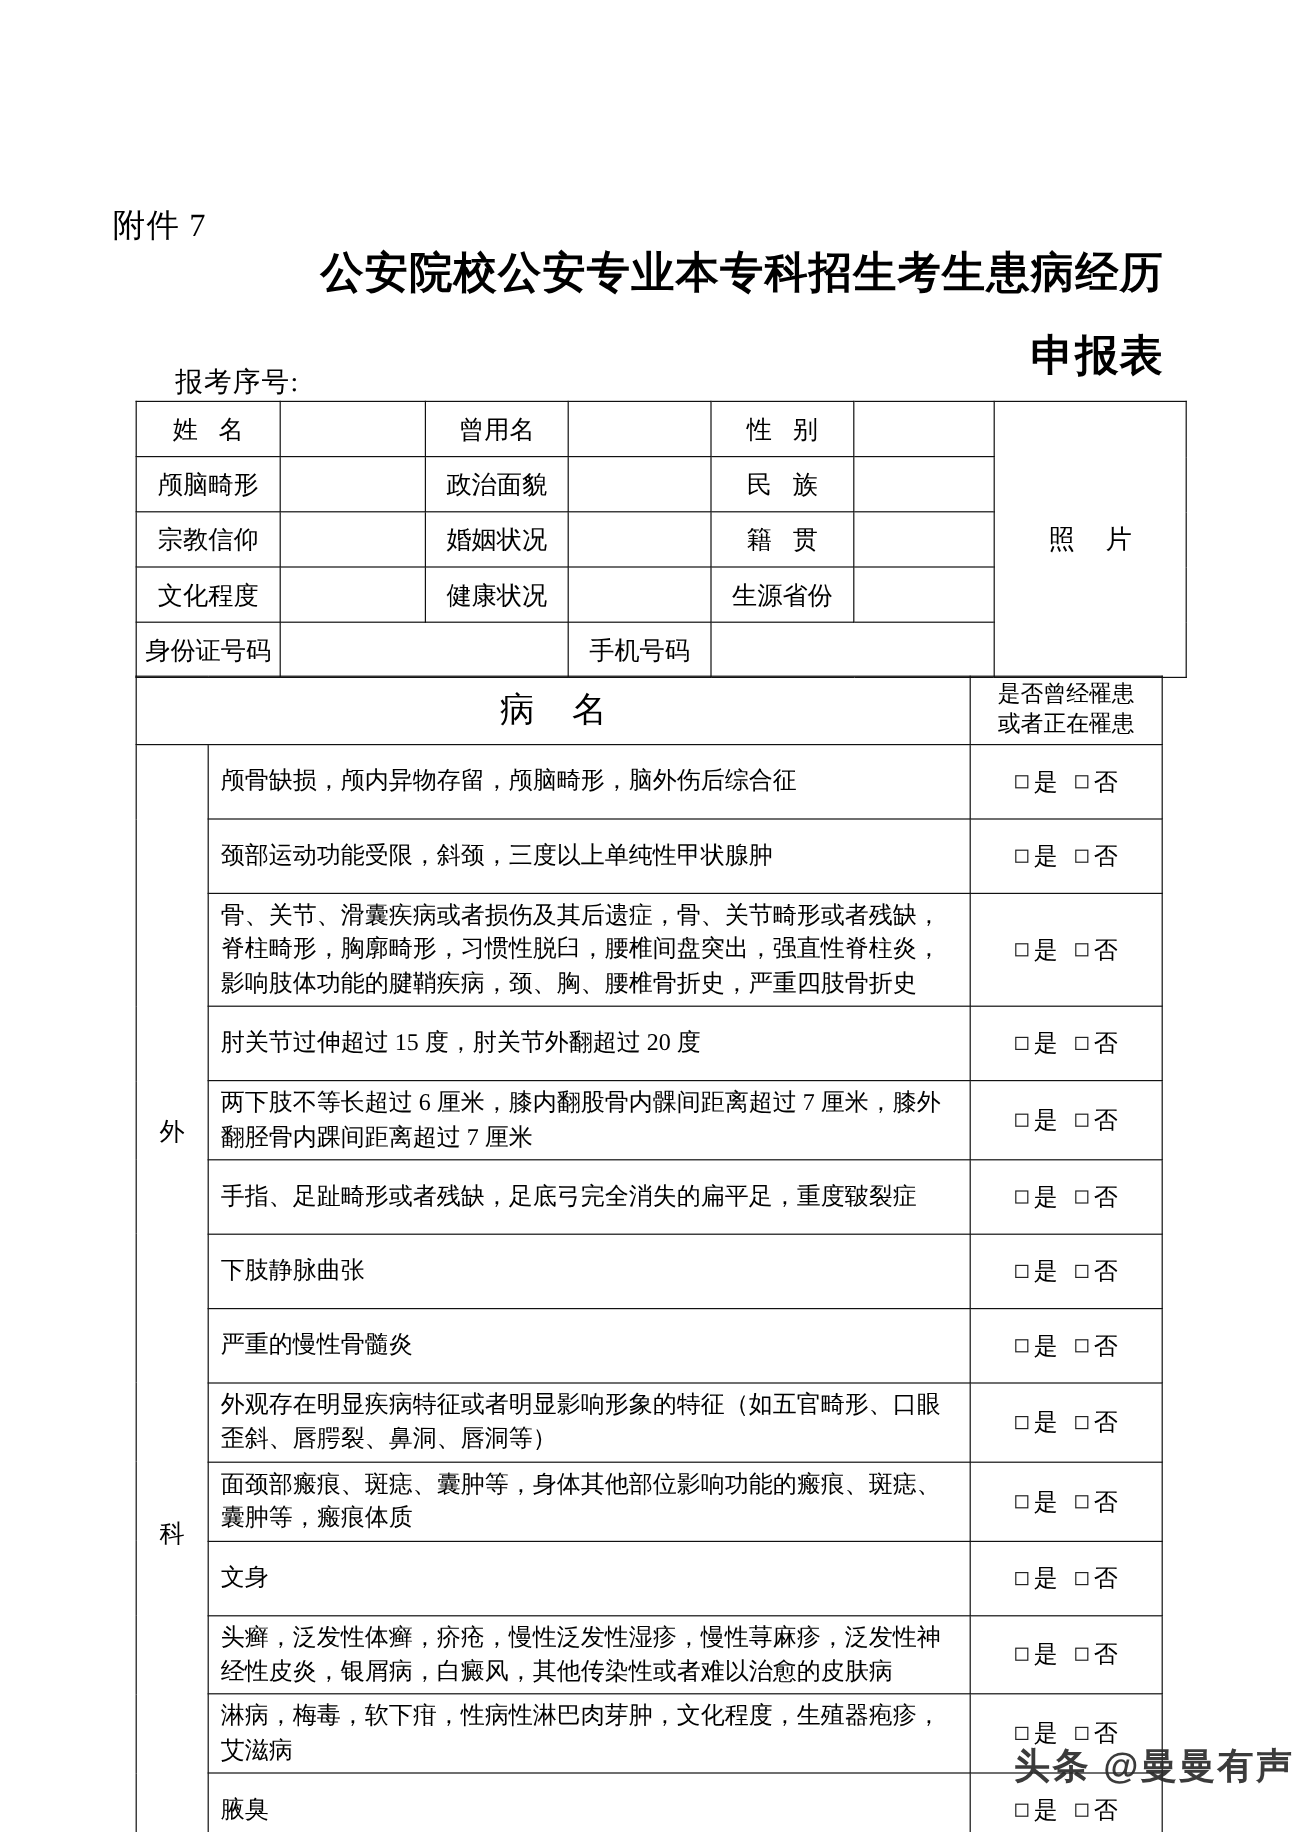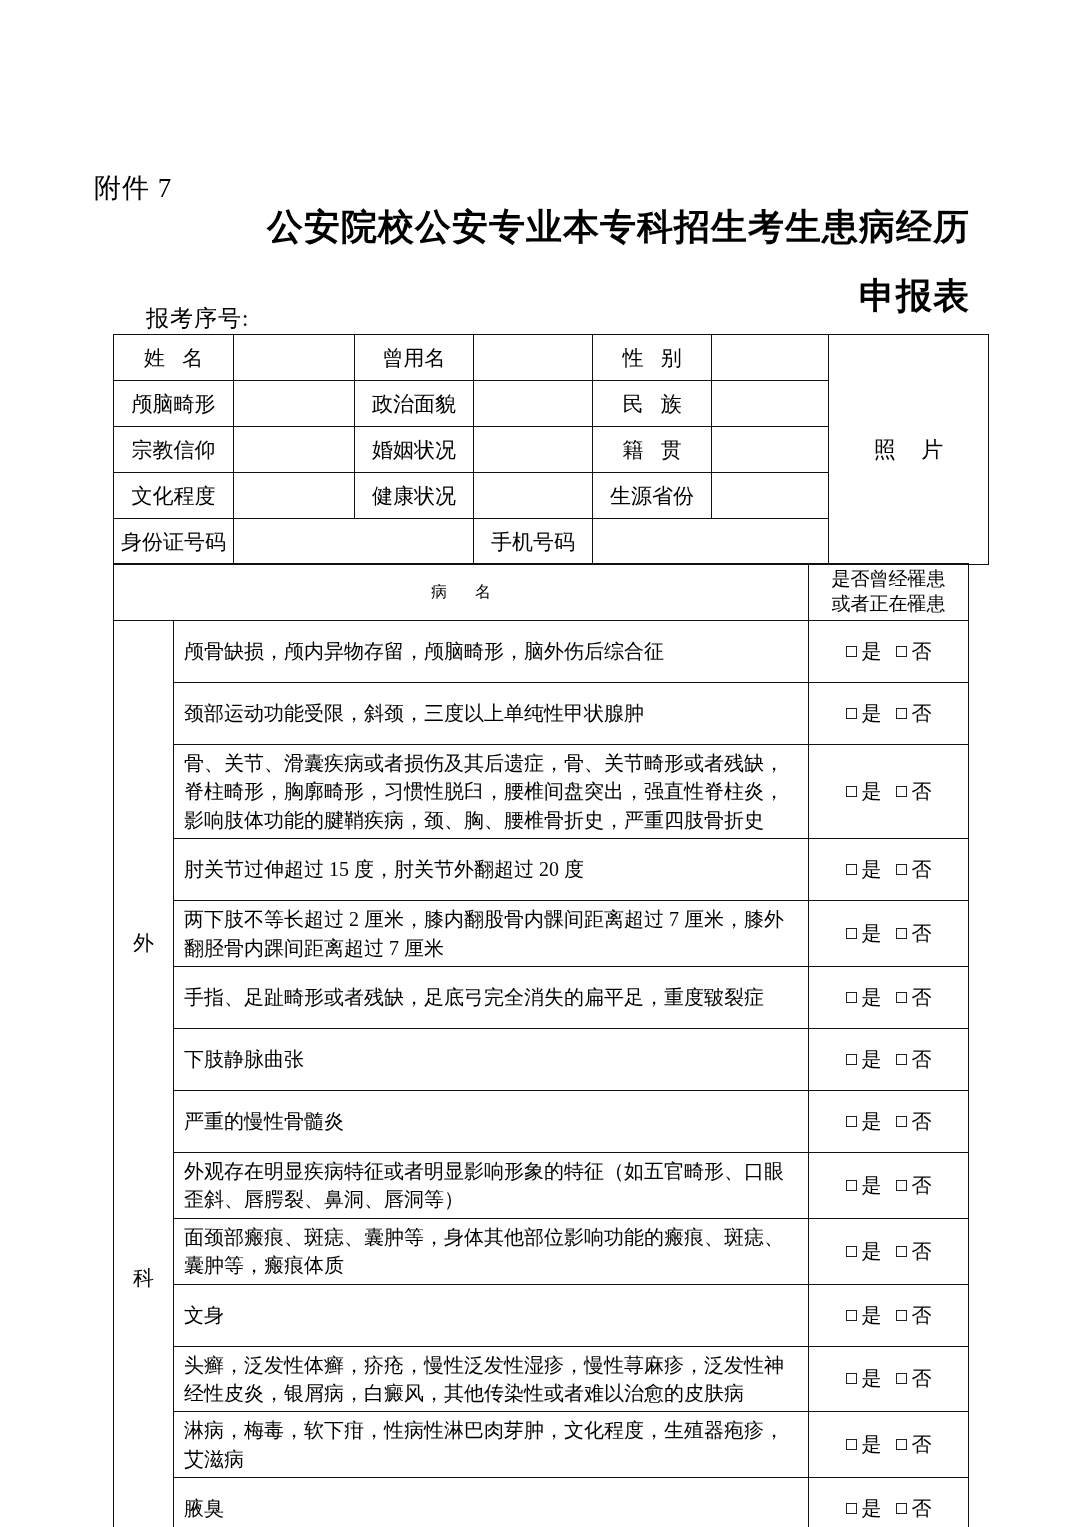"病 名" #disease-table td.head-name { font-size: 16px -> 29px }
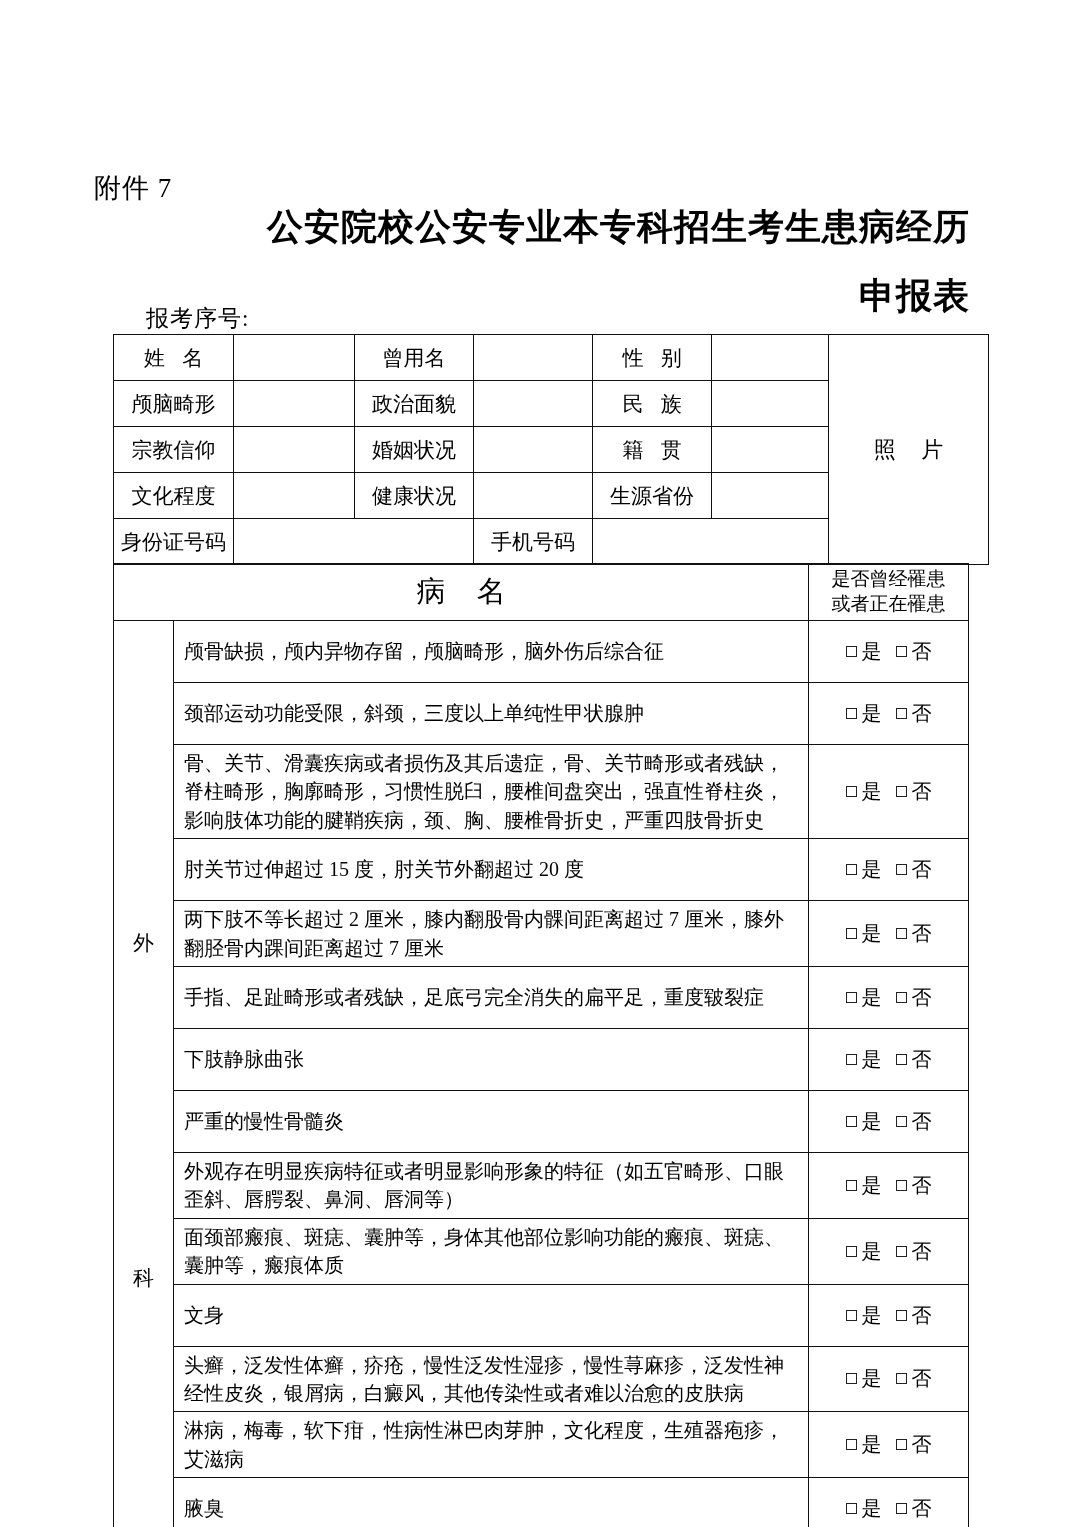"两下肢不等长超过 2 厘米，膝内翻股骨内髁间距离超过 7" td.dz { text: 2 -> 6 }
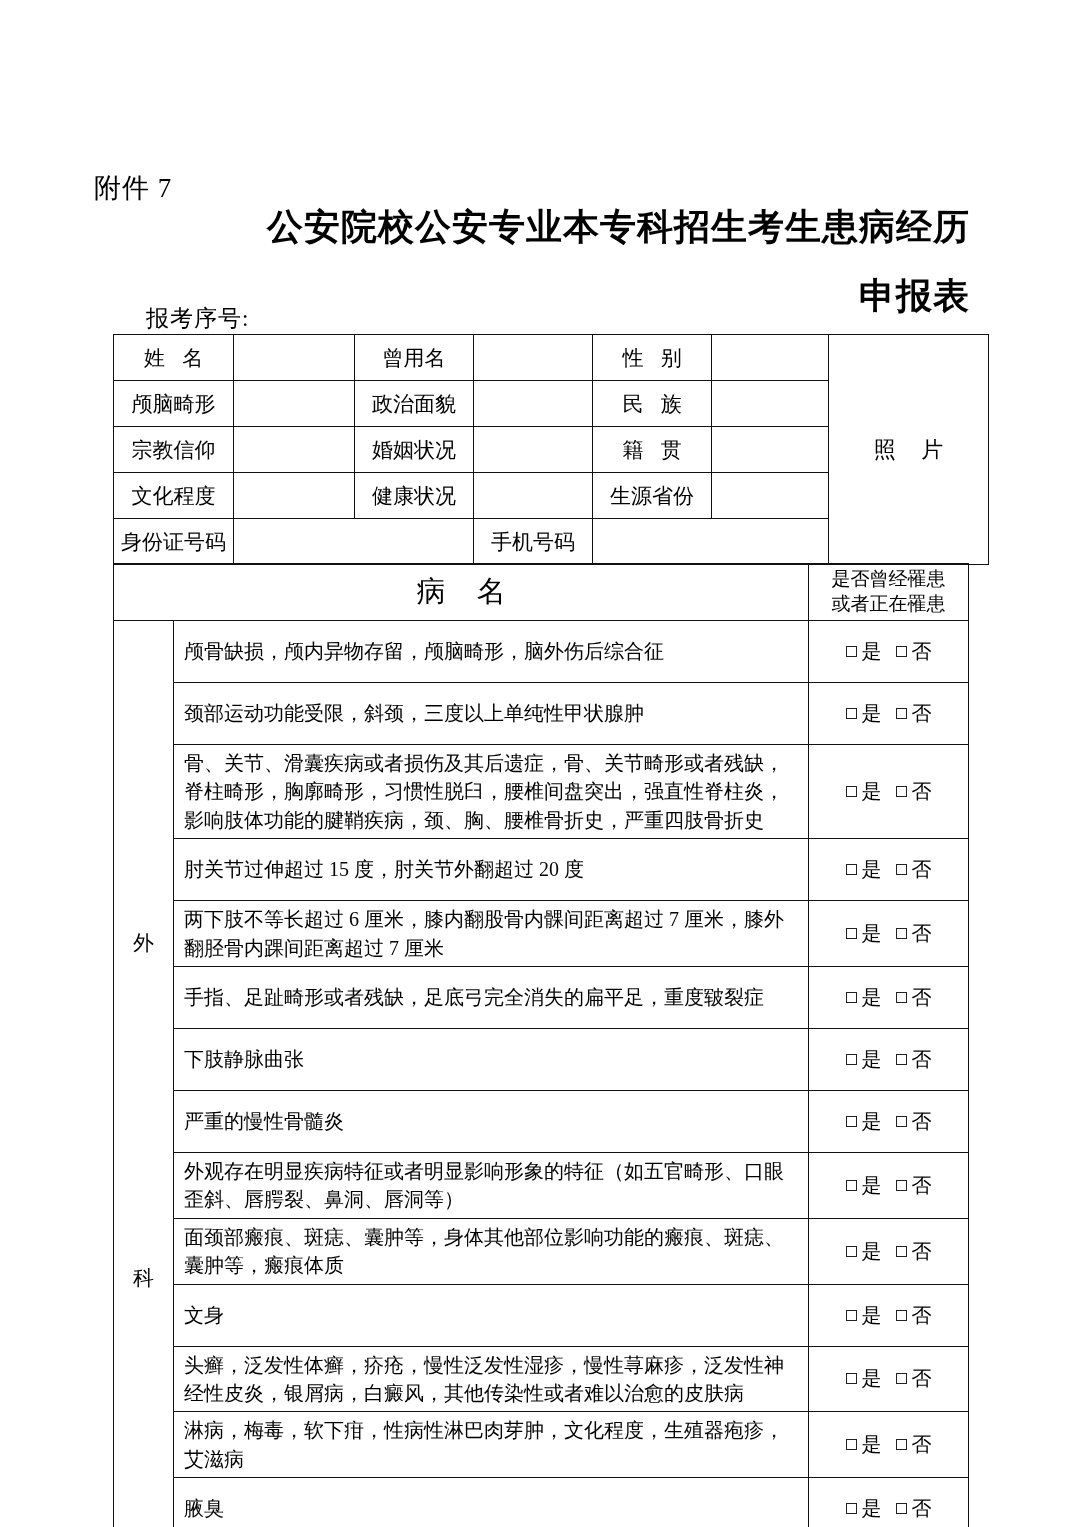"头条 @曼曼有声" div.watermark { html: none -> <div>头条 @曼曼有声</div> }
